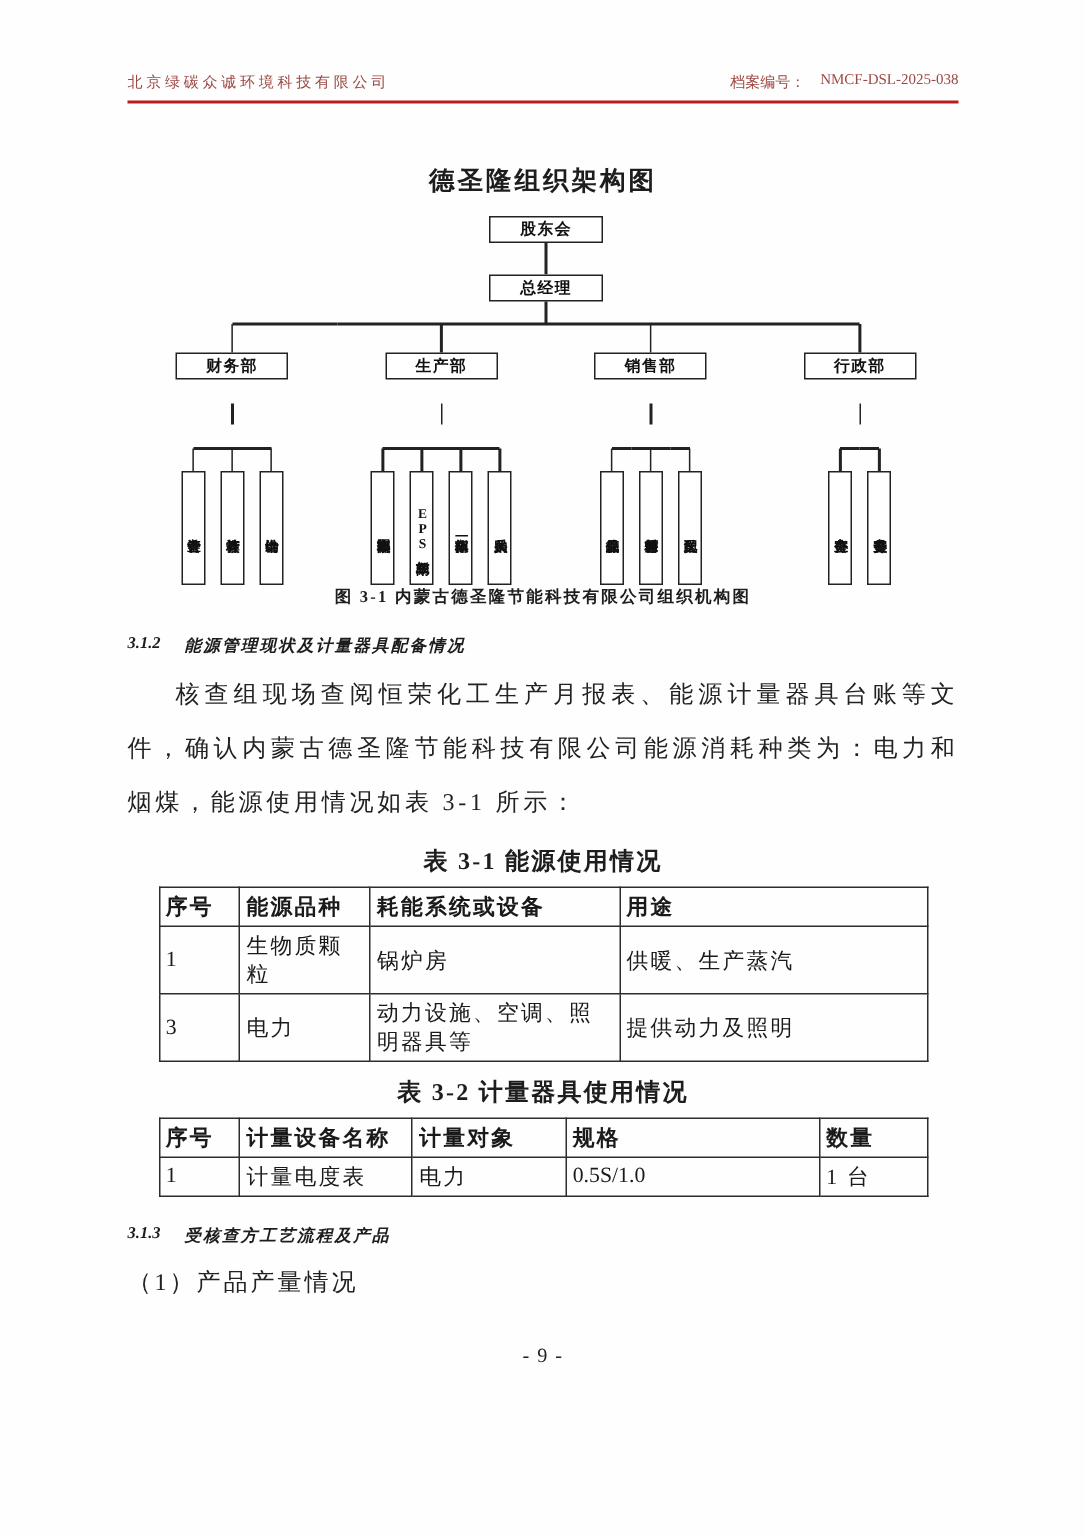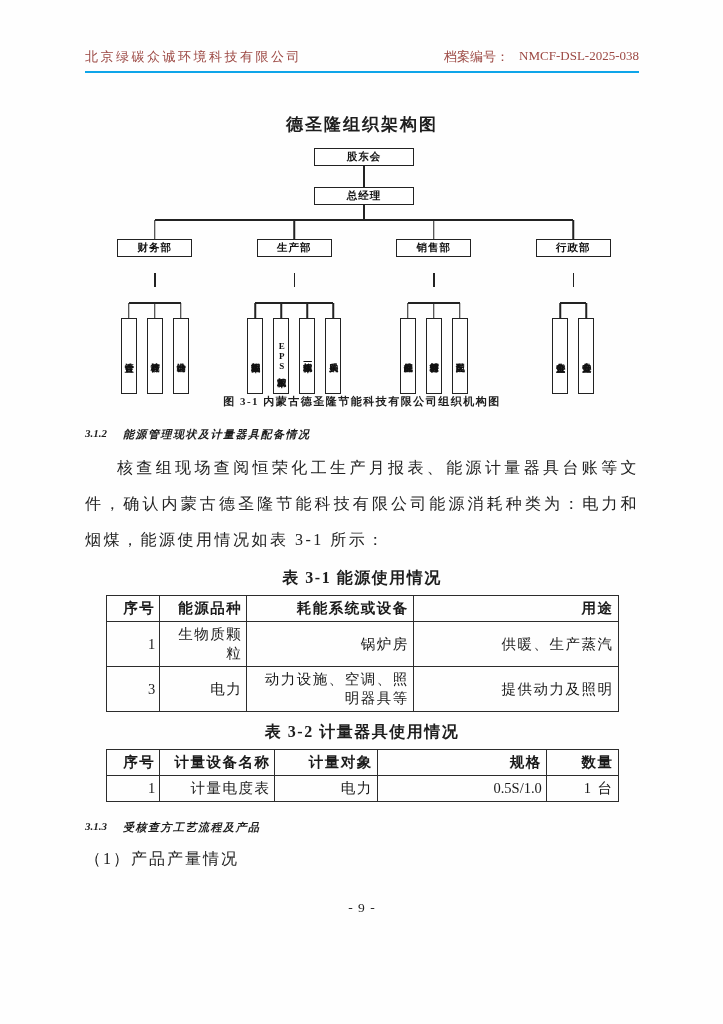"北京绿碳众诚环境科技有限公司" .hdr { border-bottom: 2px solid #0ea5e9 -> 2px solid #b91c1c; font-size: 13px -> 10px }
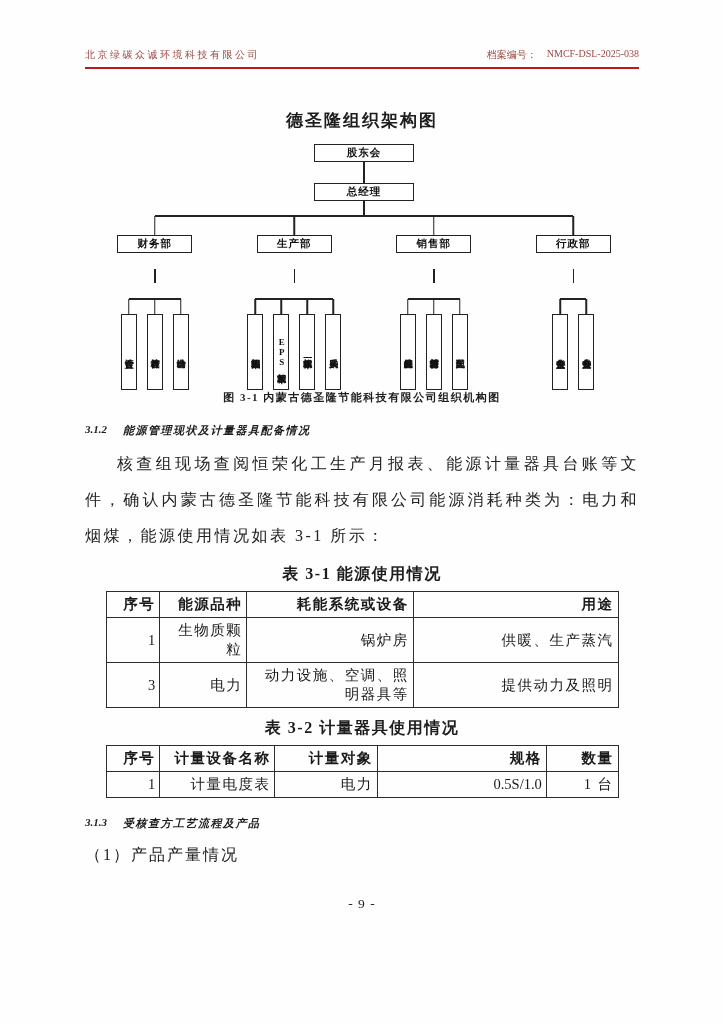"股东会" .obox.top { width: 100px -> 76px }
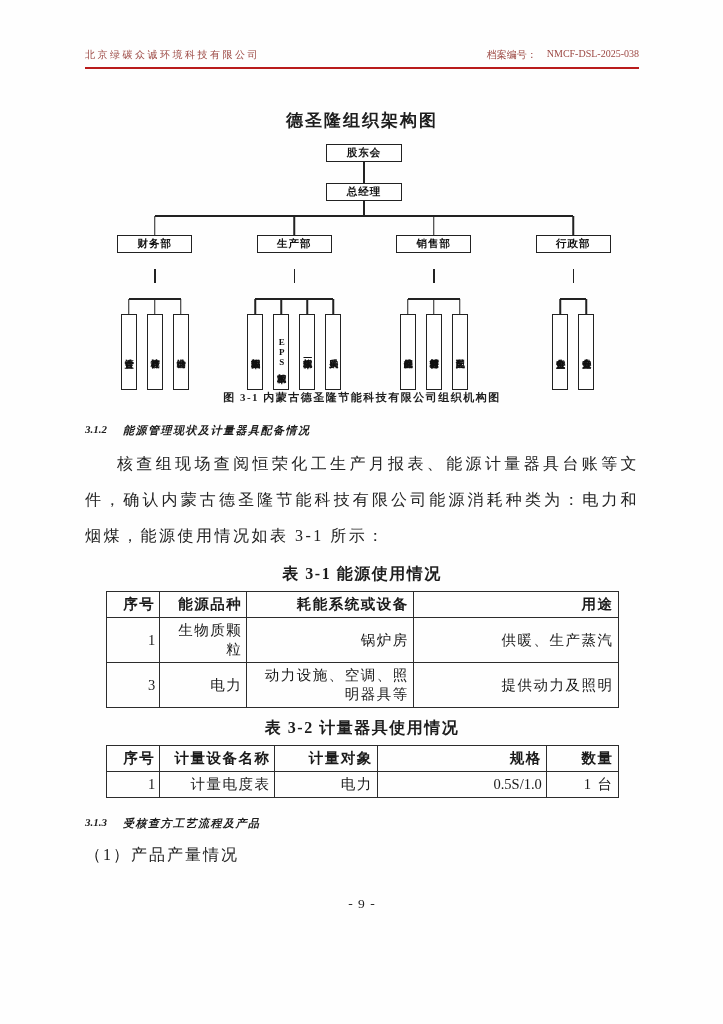"序号" th,td { text-align: right -> left }
